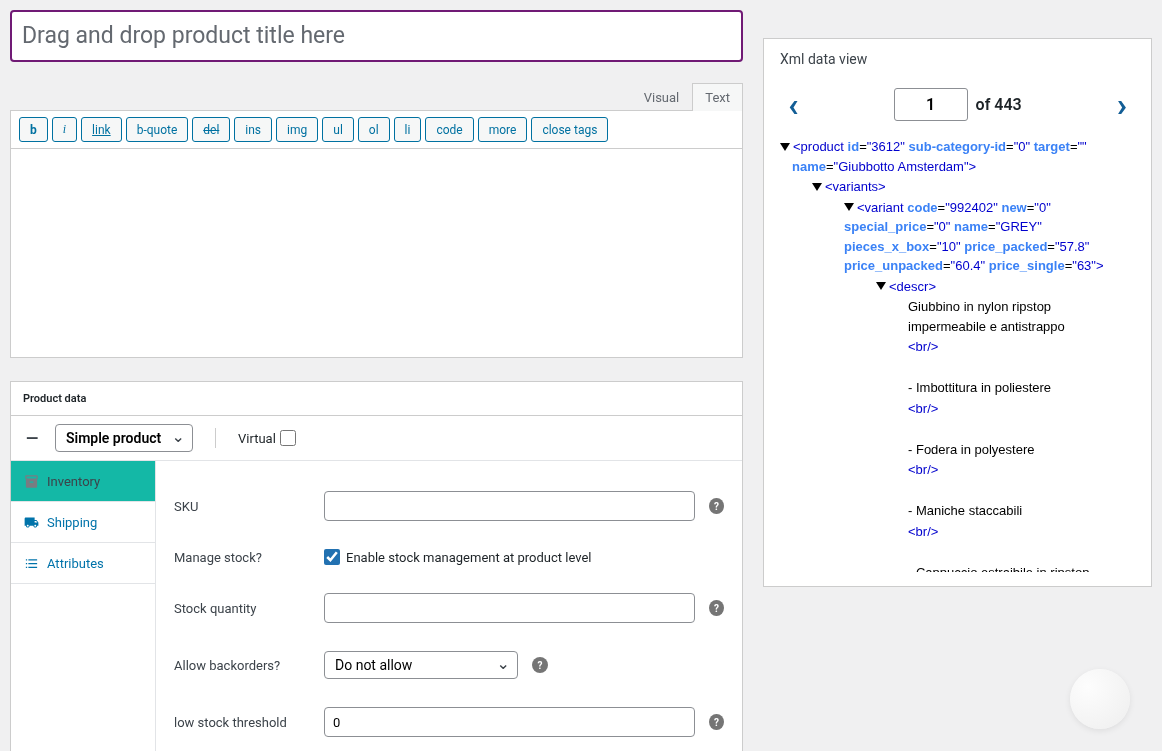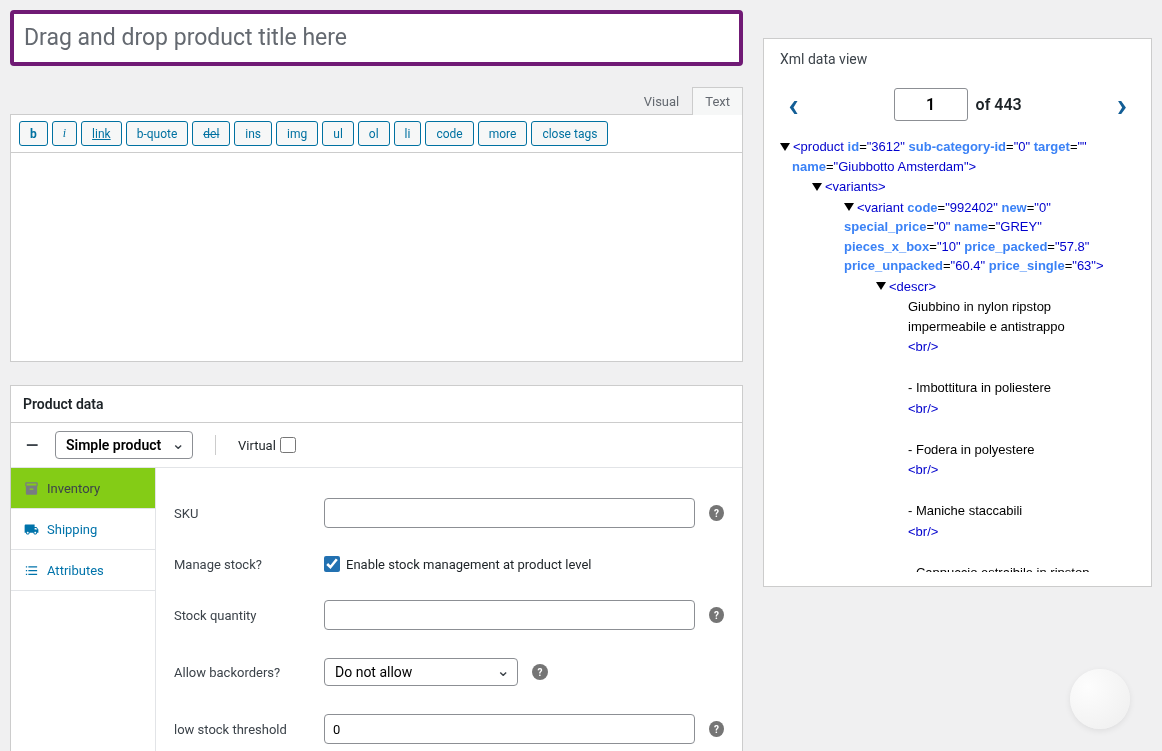"Drag and drop product title" .title-input { border: 4px solid #701a75 -> 2px solid #701a75 }
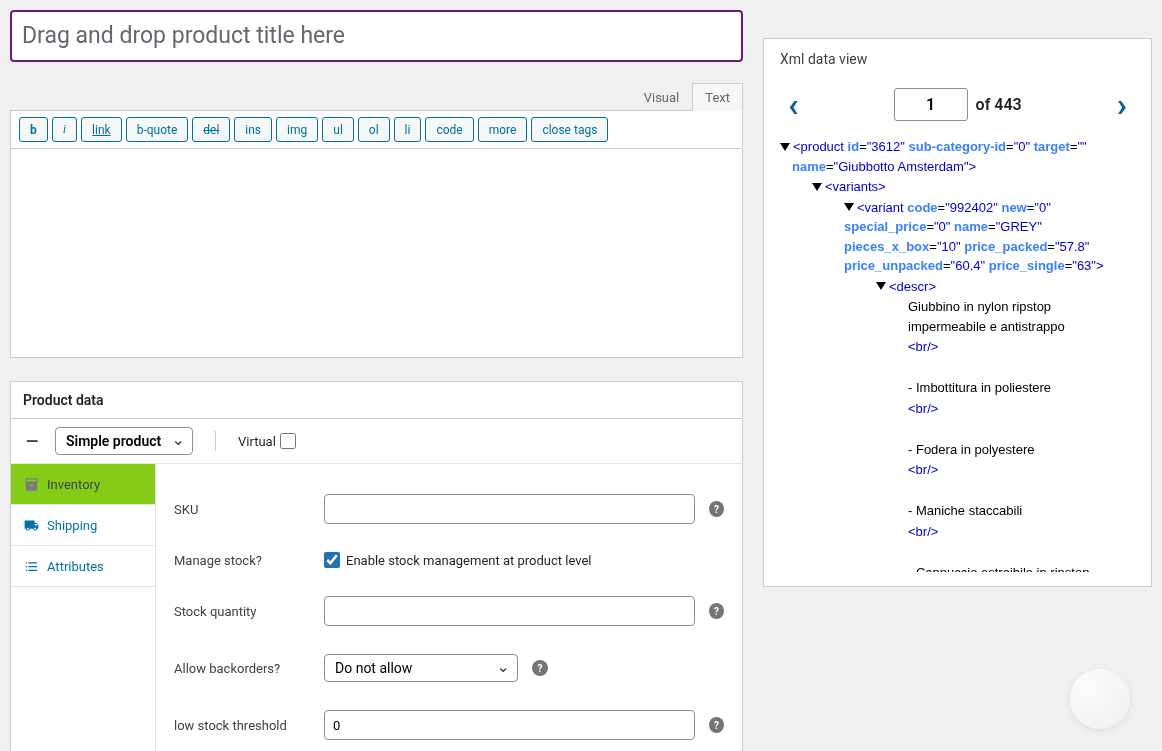"Product data" .panel-header { font-size: 14px -> 11px }
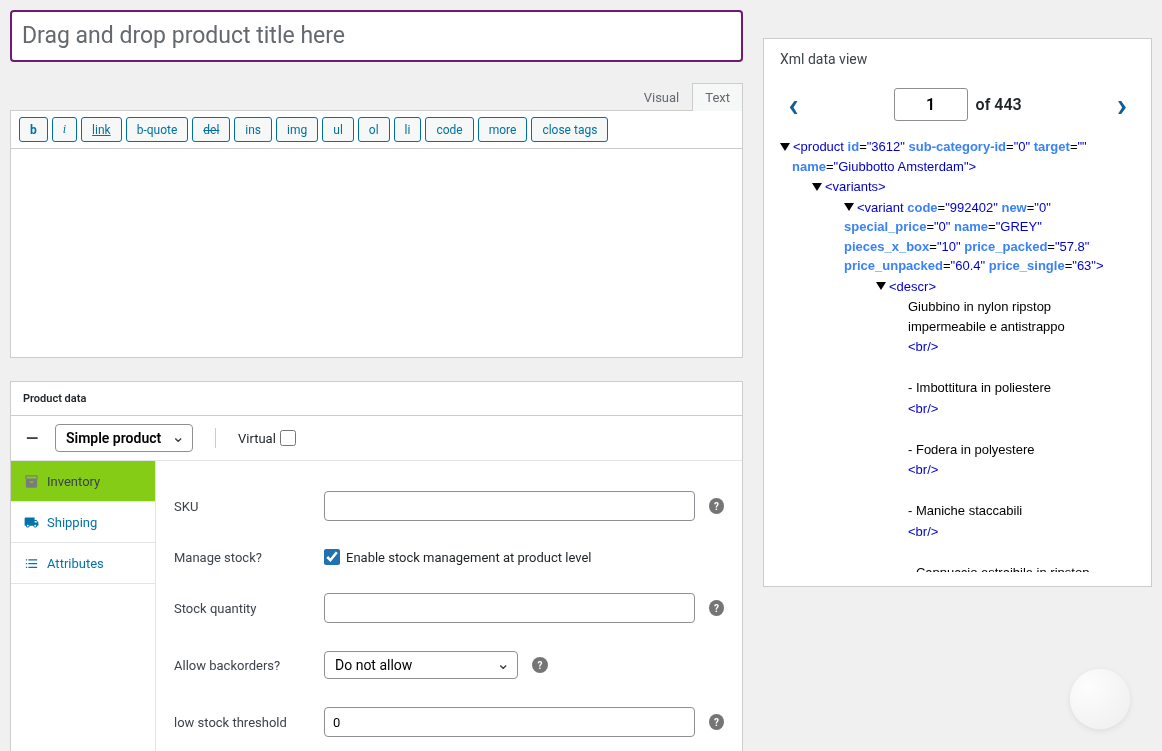"Inventory" .side-tabs .tab.active { background: #84cc16 -> #14b8a6 }
